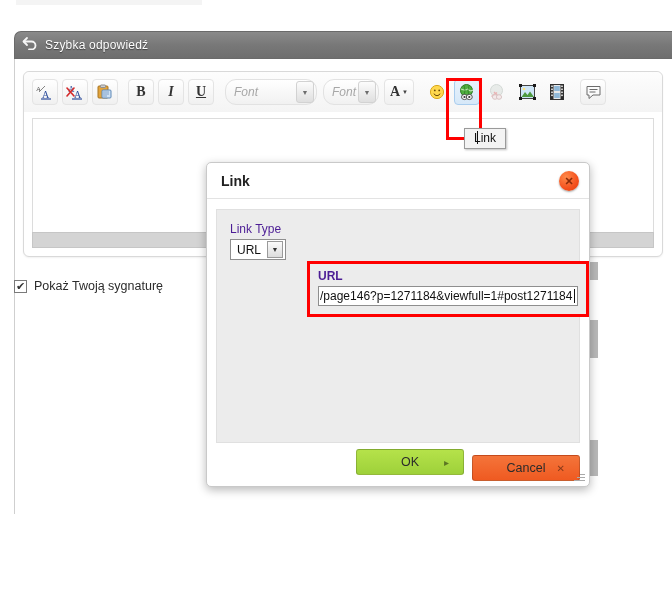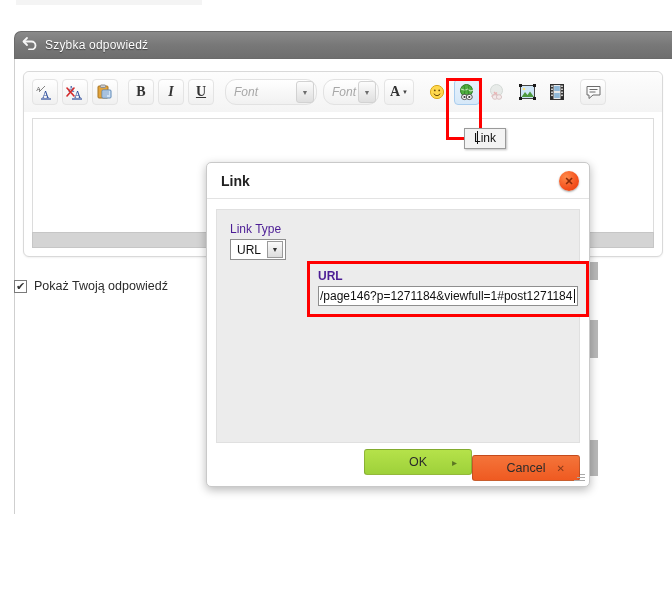"Pokaż Twoją odpowiedź" span.sig-label { text: odpowiedź -> sygnaturę }
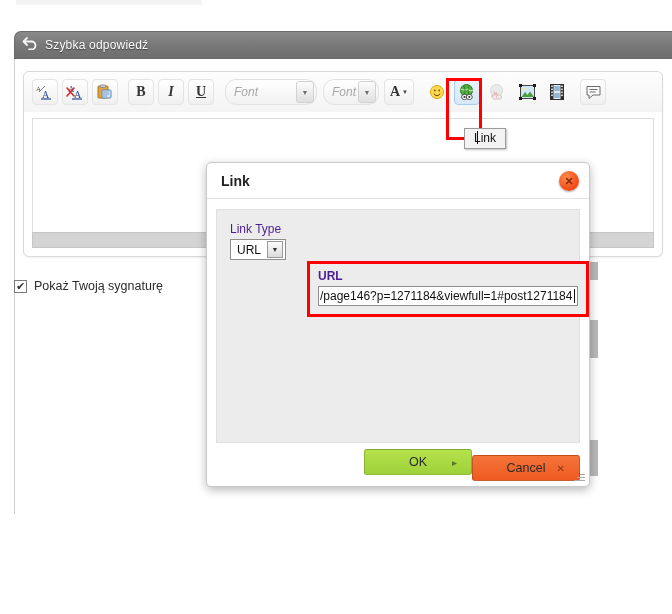"OK" .dlg-footer { gap: none -> 8px }
